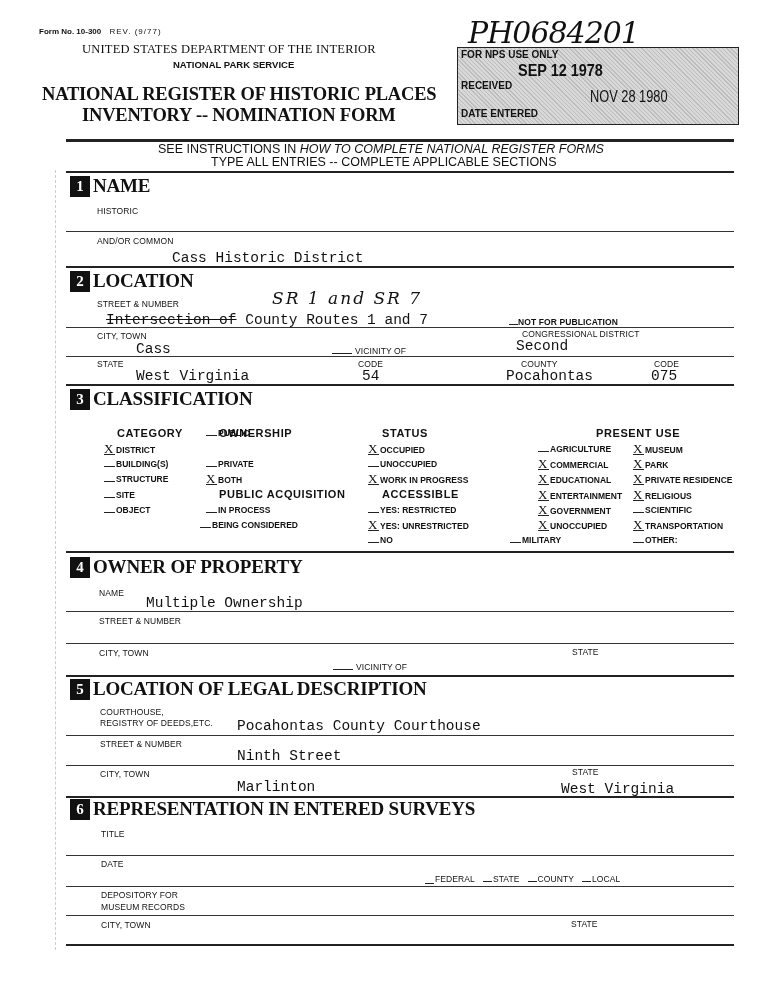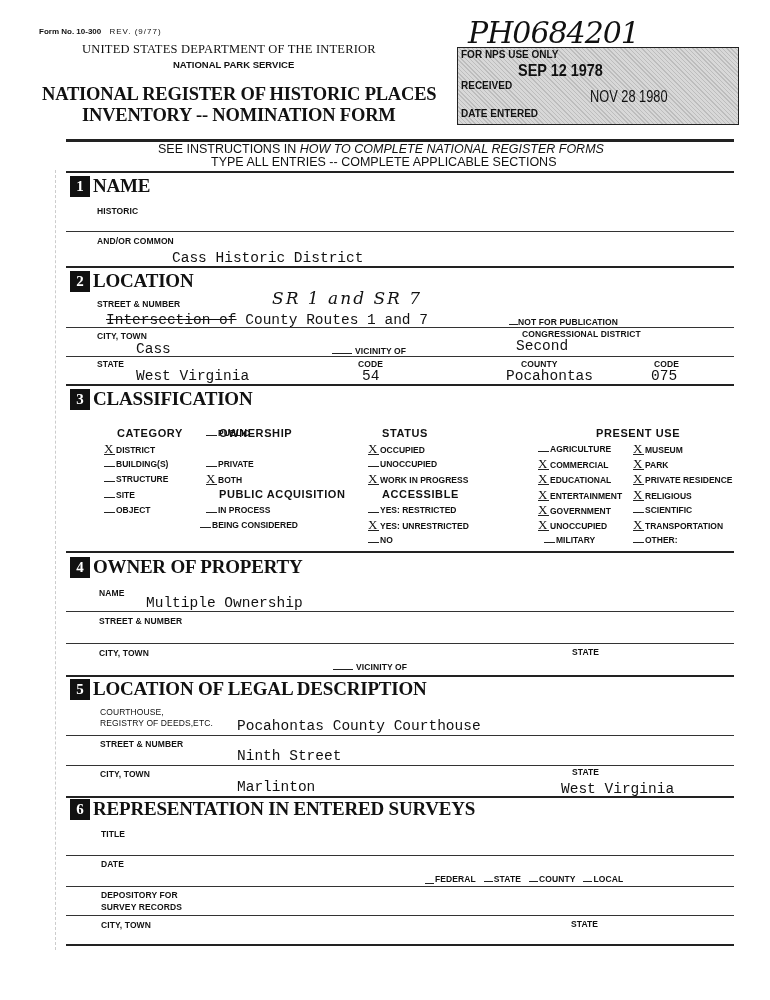"HISTORIC" .lbl { font-weight: bold -> normal }
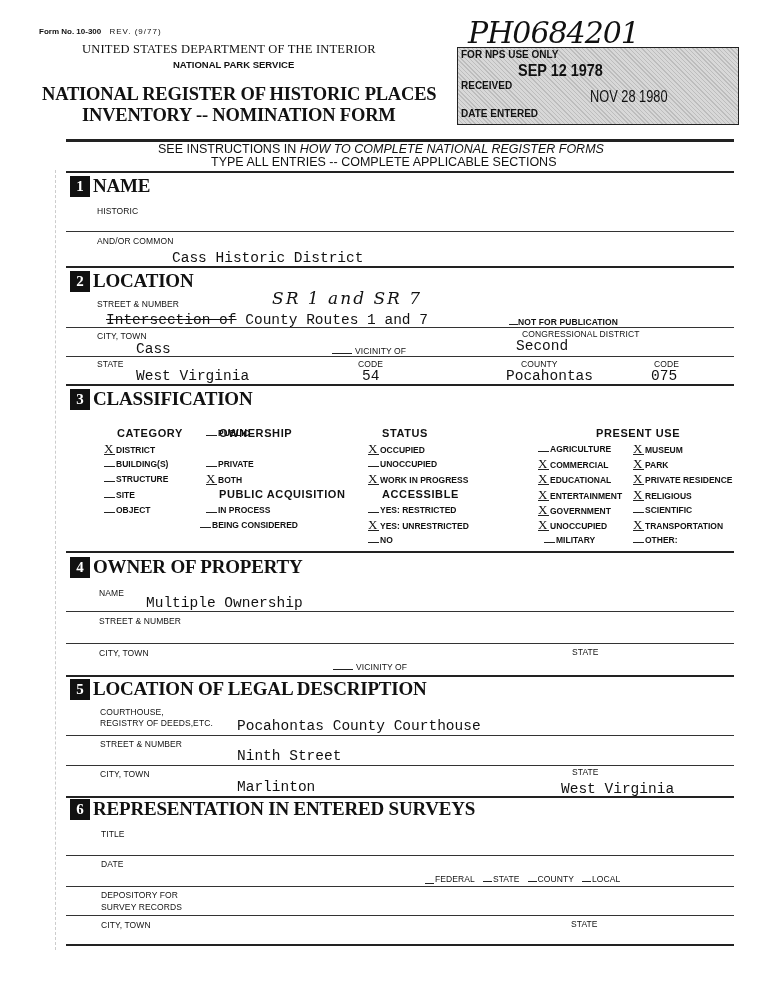"MILITARY" div.opt { left: 544px -> 510px }
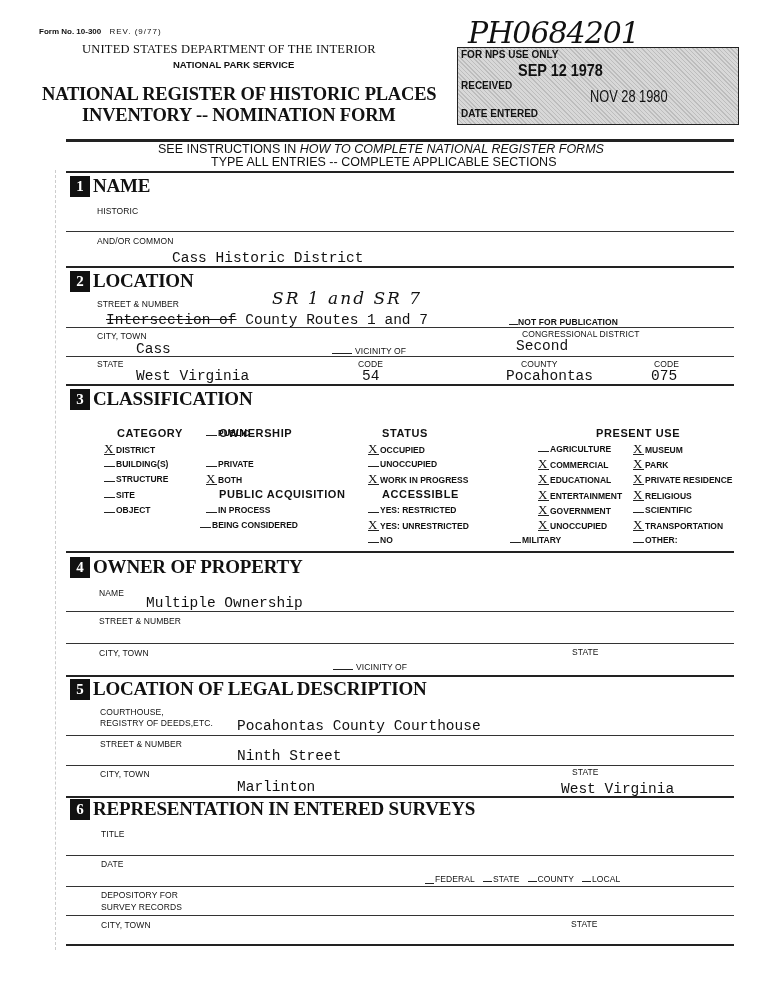"SURVEY RECORDS" div.abs { text: SURVEY -> MUSEUM }
